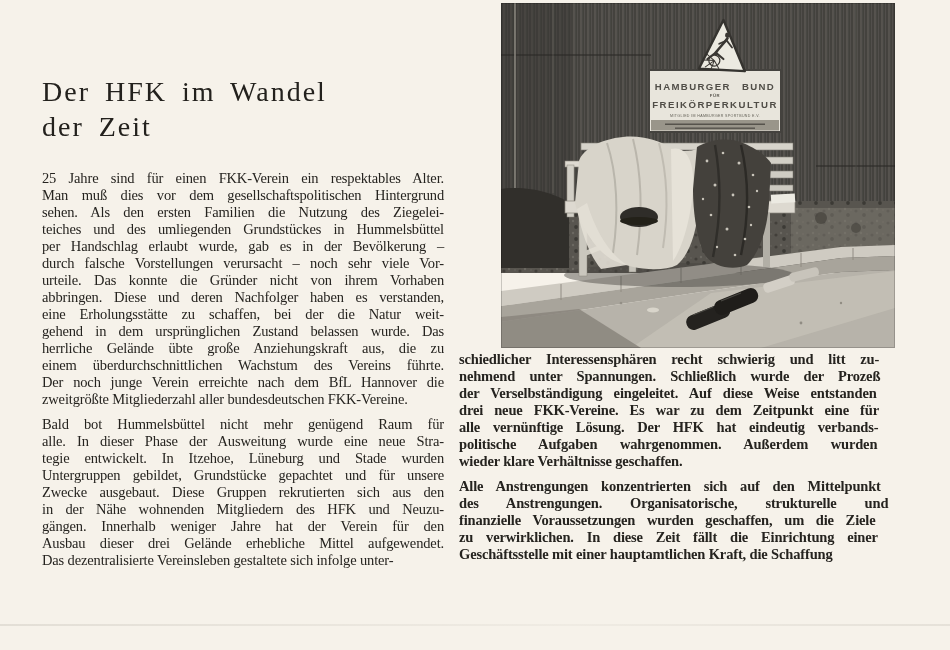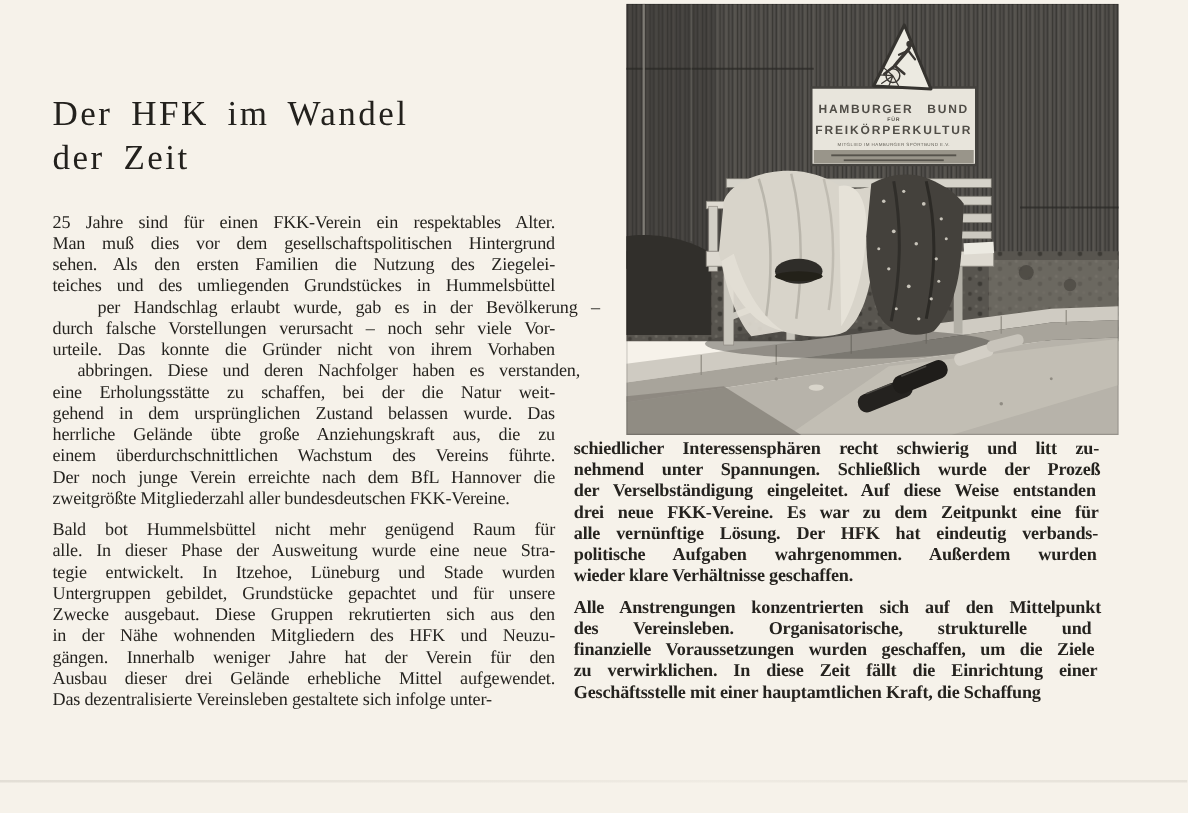"per Handschlag erlaubt wurde, gab" div.tline { margin-left: 36px -> none }
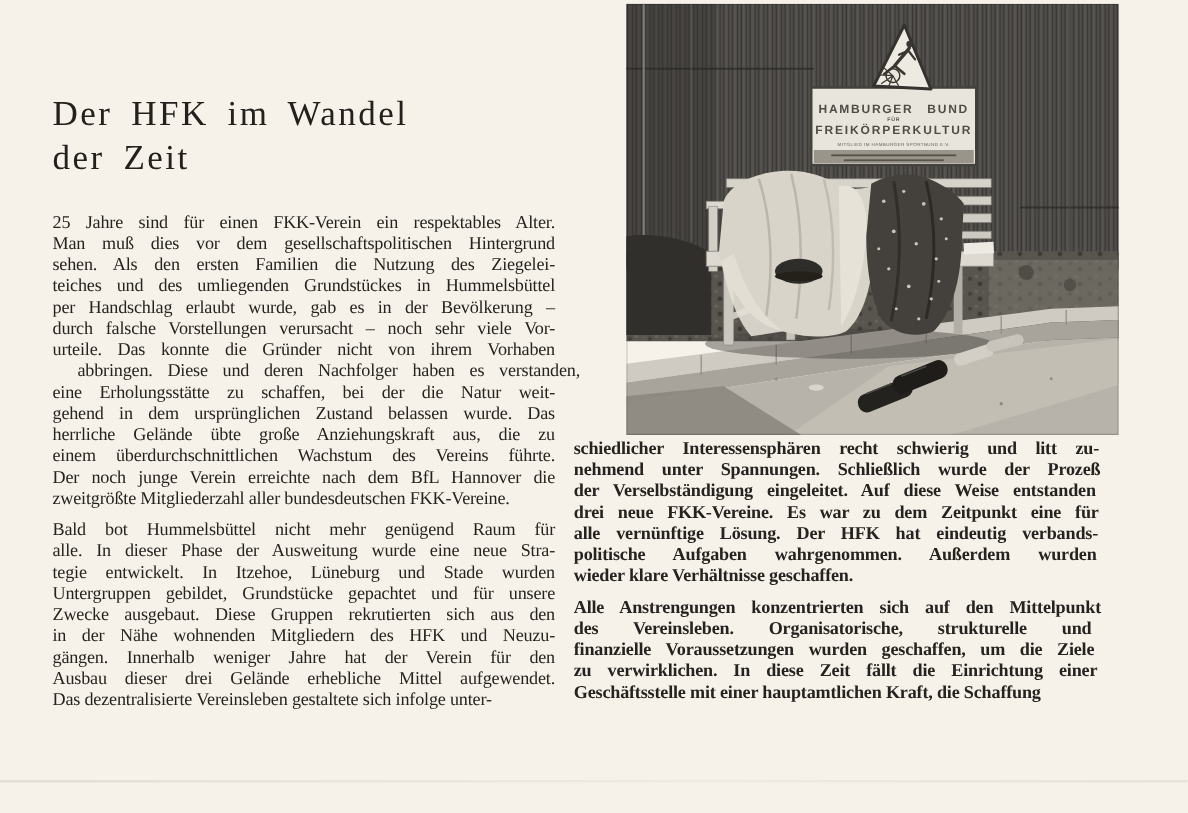"abbringen. Diese und deren Nachfolger" div.tline { margin-left: 20px -> none }
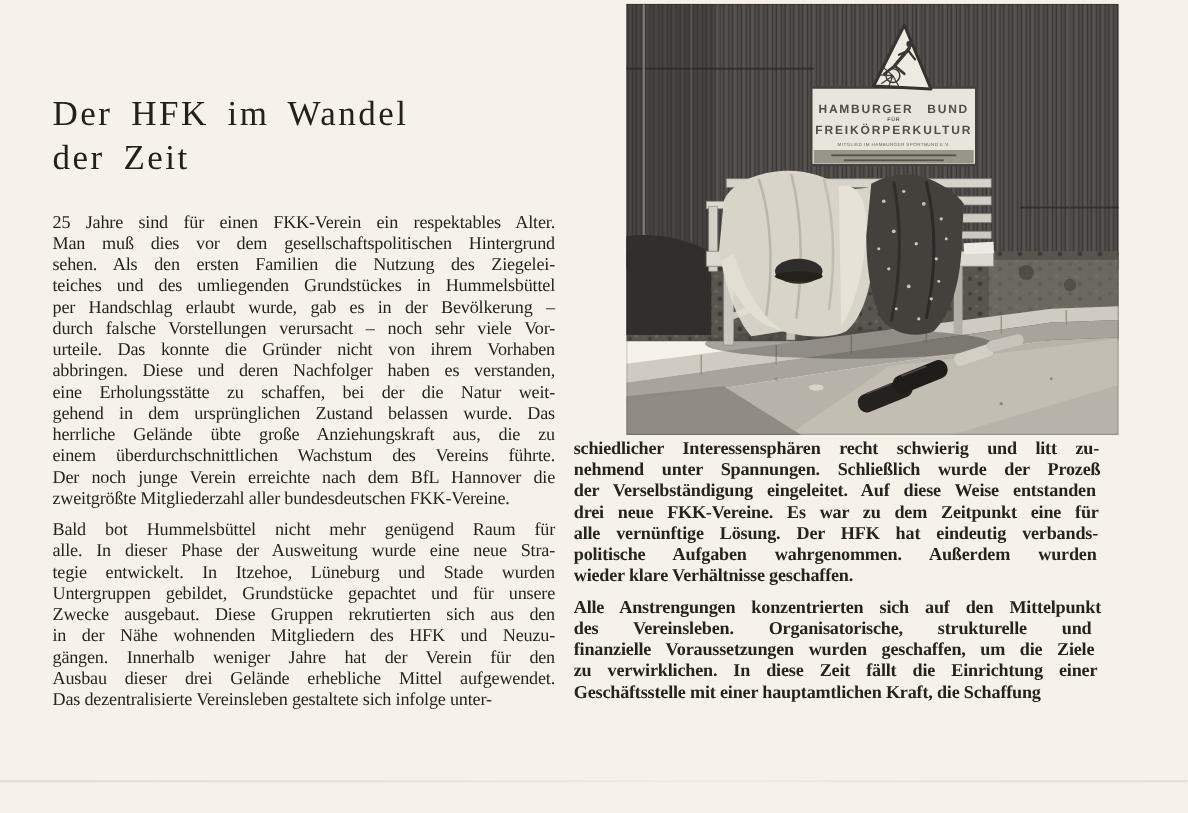"des Vereinsleben. Organisatorische," span { text: Vereinsleben -> Anstrengungen }
